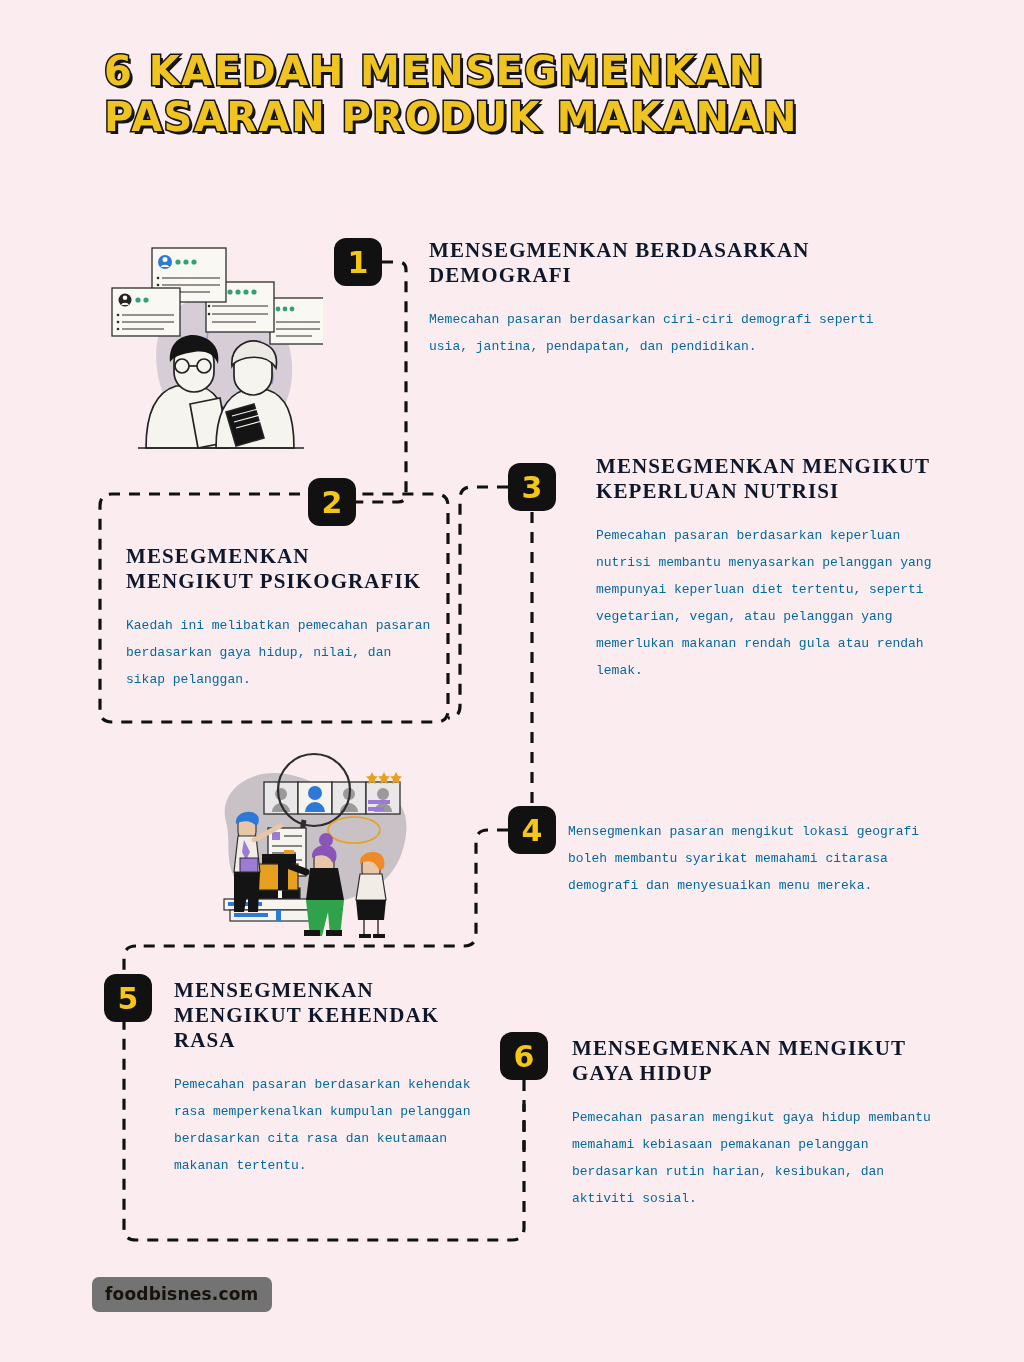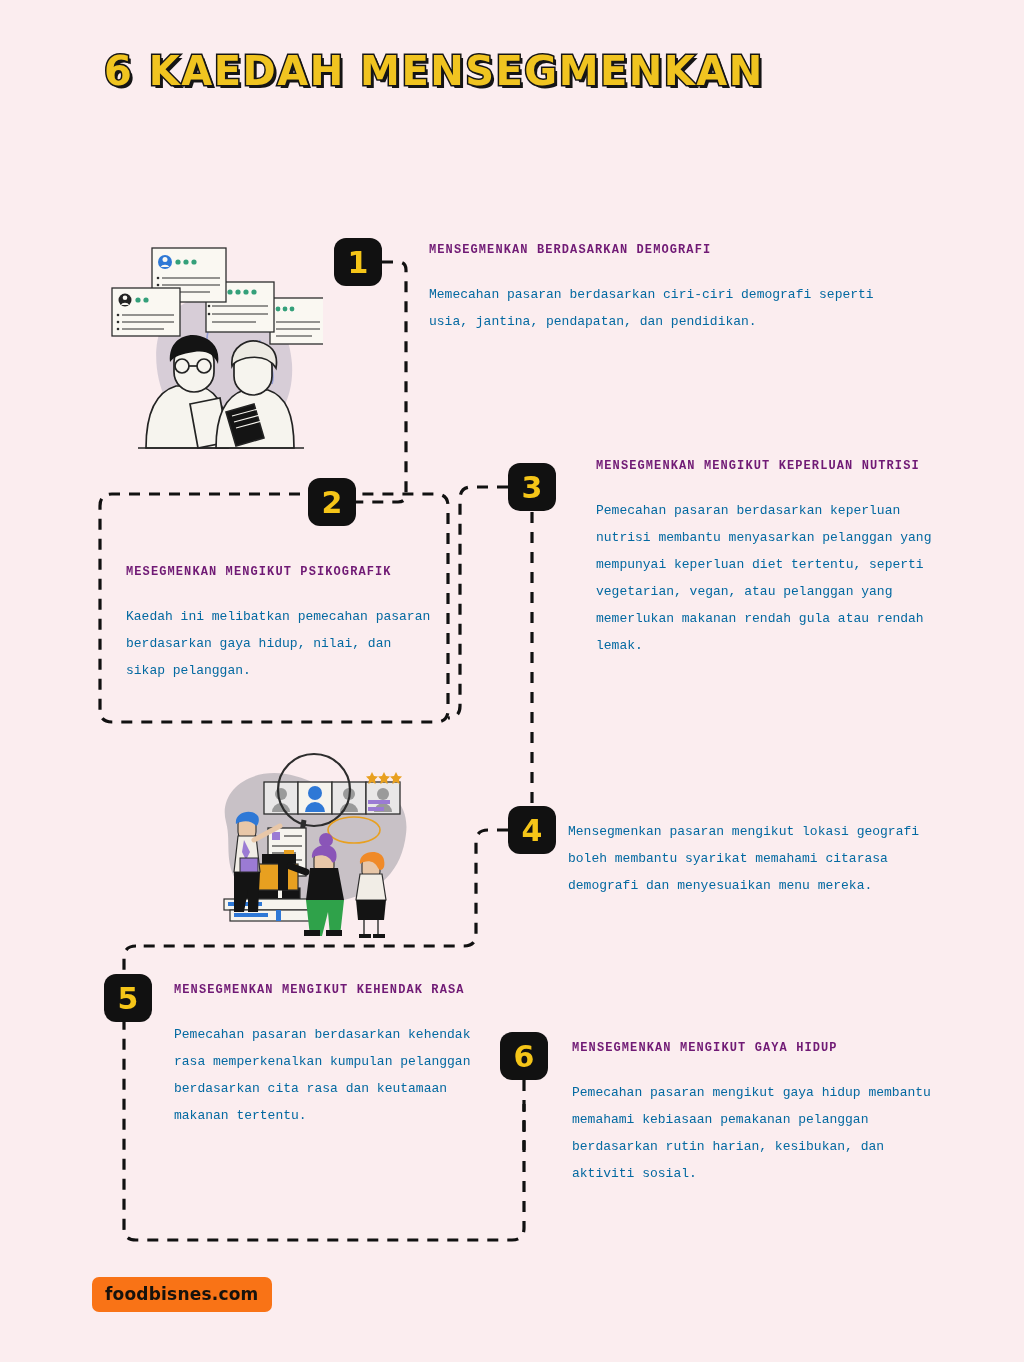"PASARAN PRODUK MAKANAN" span.l2 { html: none -> <span>PASARAN PRODUK MAKANAN</span> }
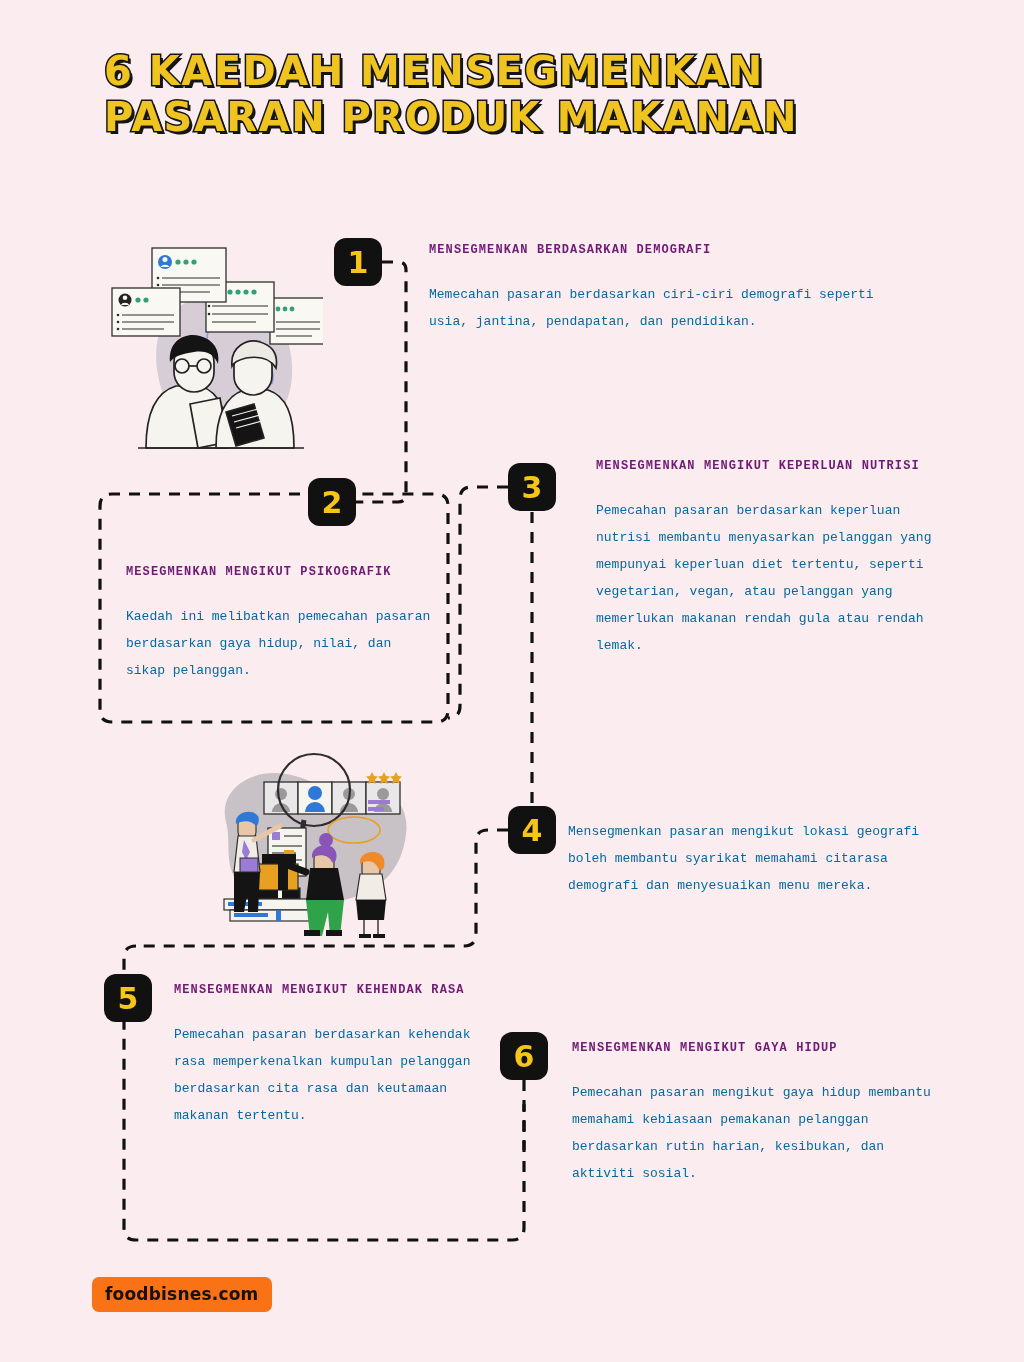"MENSEGMENKAN BERDASARKAN DEMOGRAFI" .sec h3 { color: #701a75 -> #0f172a; font-family: Liberation Mono, monospace -> Liberation Serif, serif; font-size: 12px -> 21px }
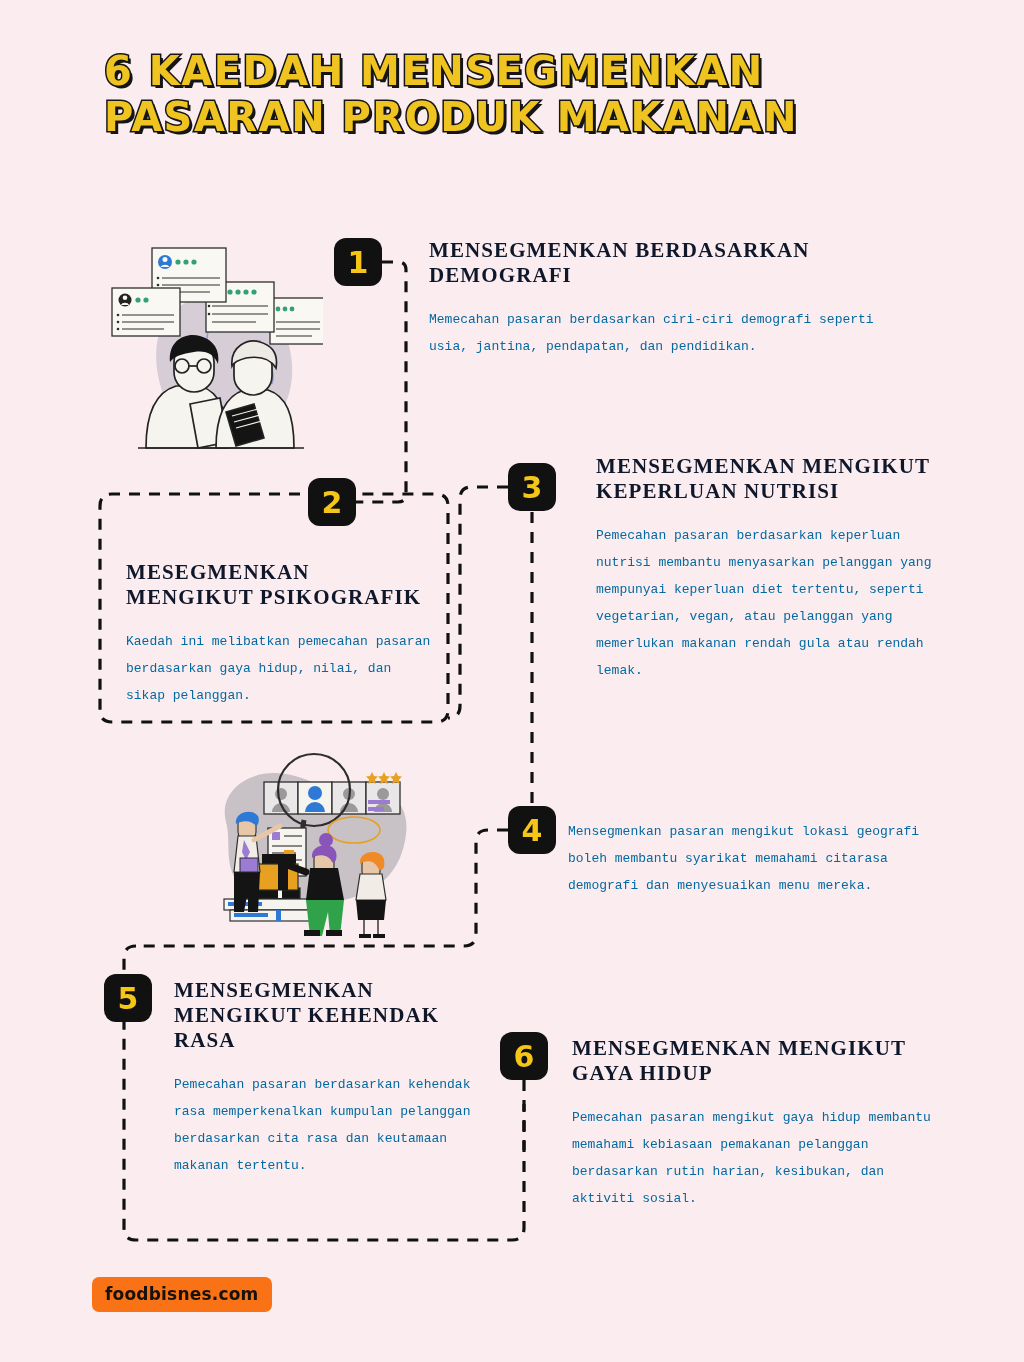"MESEGMENKAN MENGIKUT PSIKOGRAFIK" div.sec { margin-top: 16px -> none }
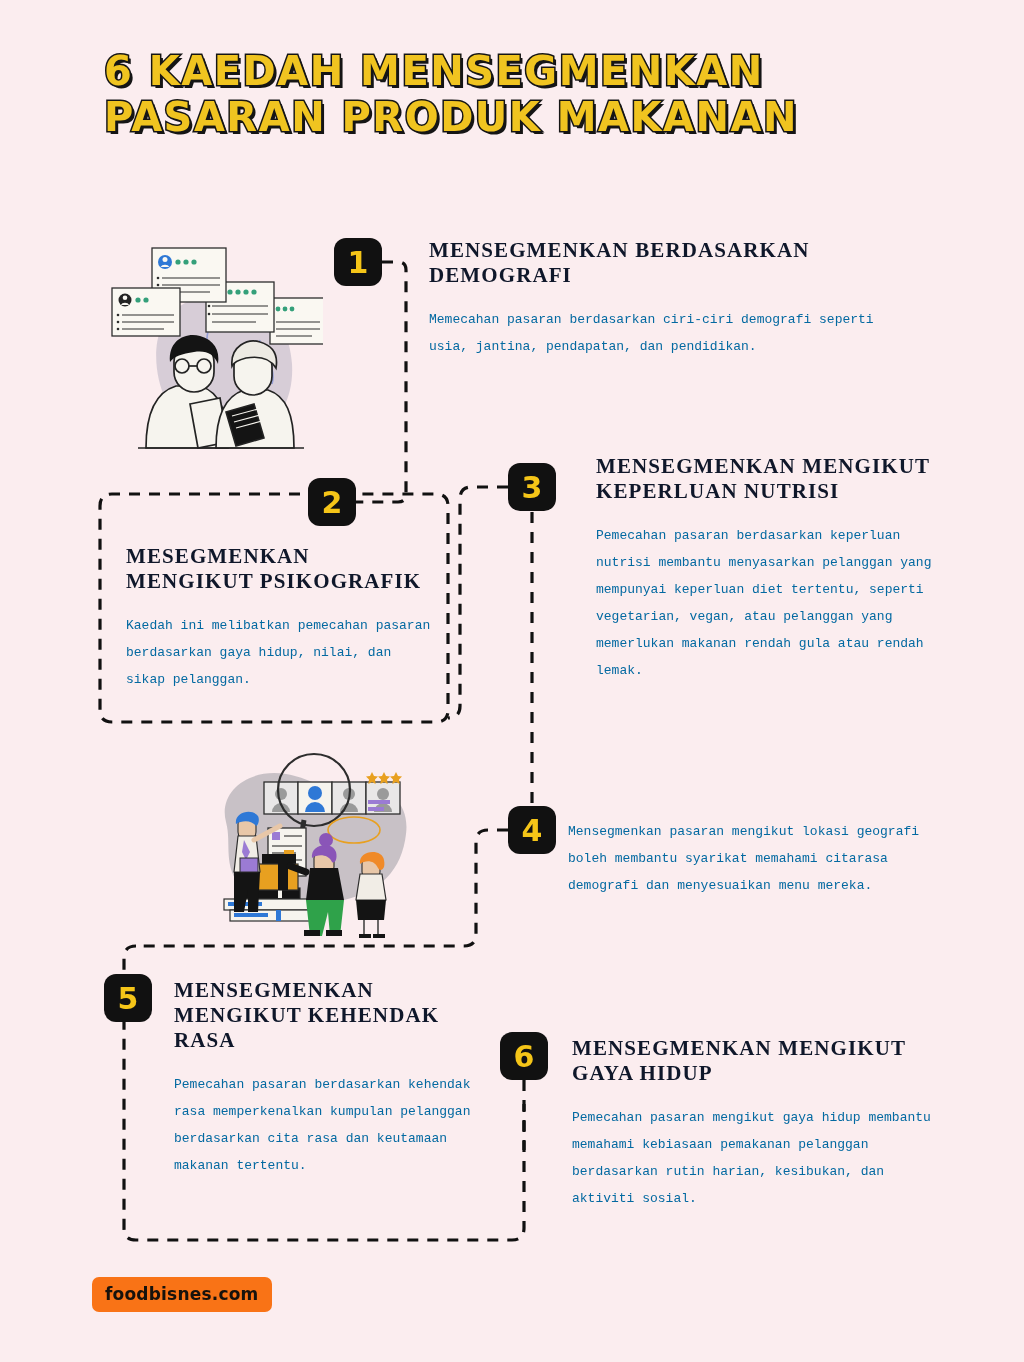"foodbisnes.com" .footer-pill { background: #f97316 -> #737373 }
